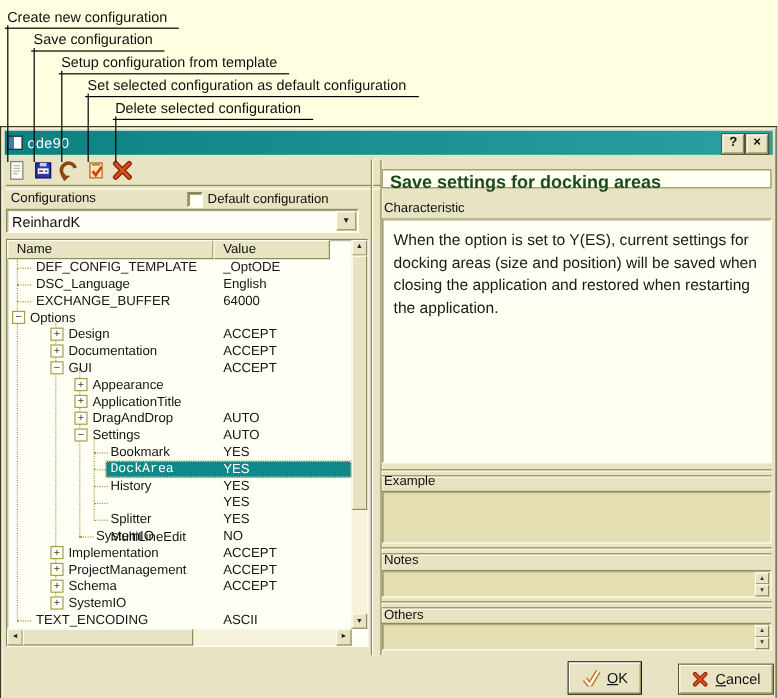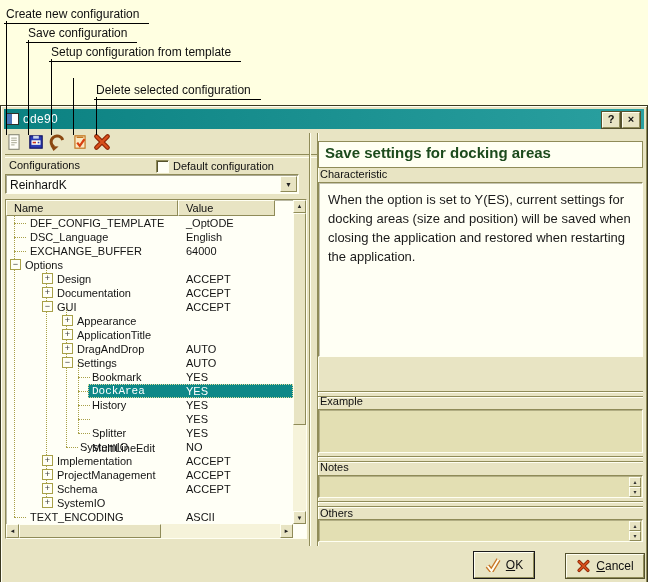"Set selected configuration as default" span.callout { html: none -> <span>Set selected configuration as default configuration</span> }
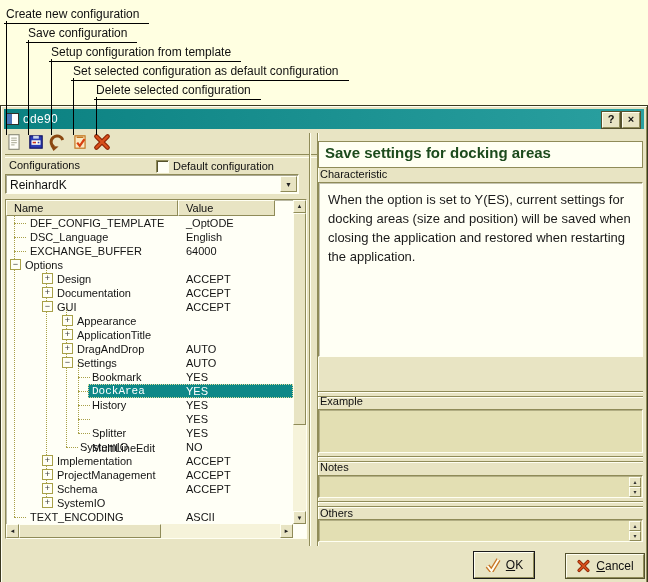"Save settings for docking areas" .heading { height: 27px -> 16px }
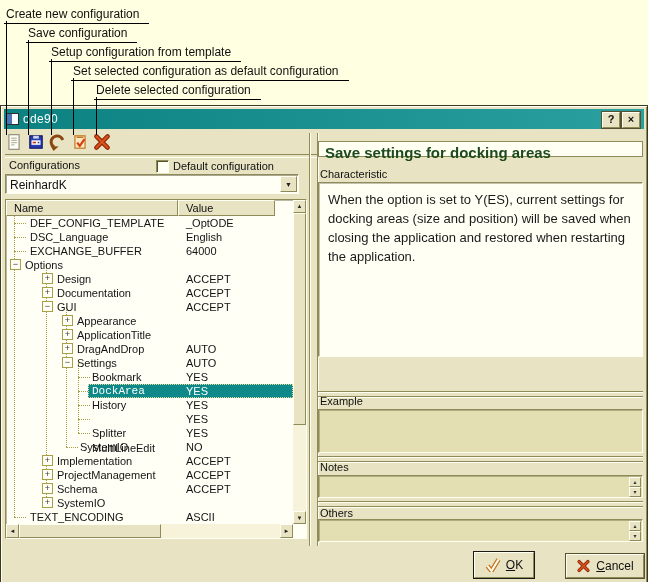"When the option is set" .char-box { height: 175px -> 204px }
